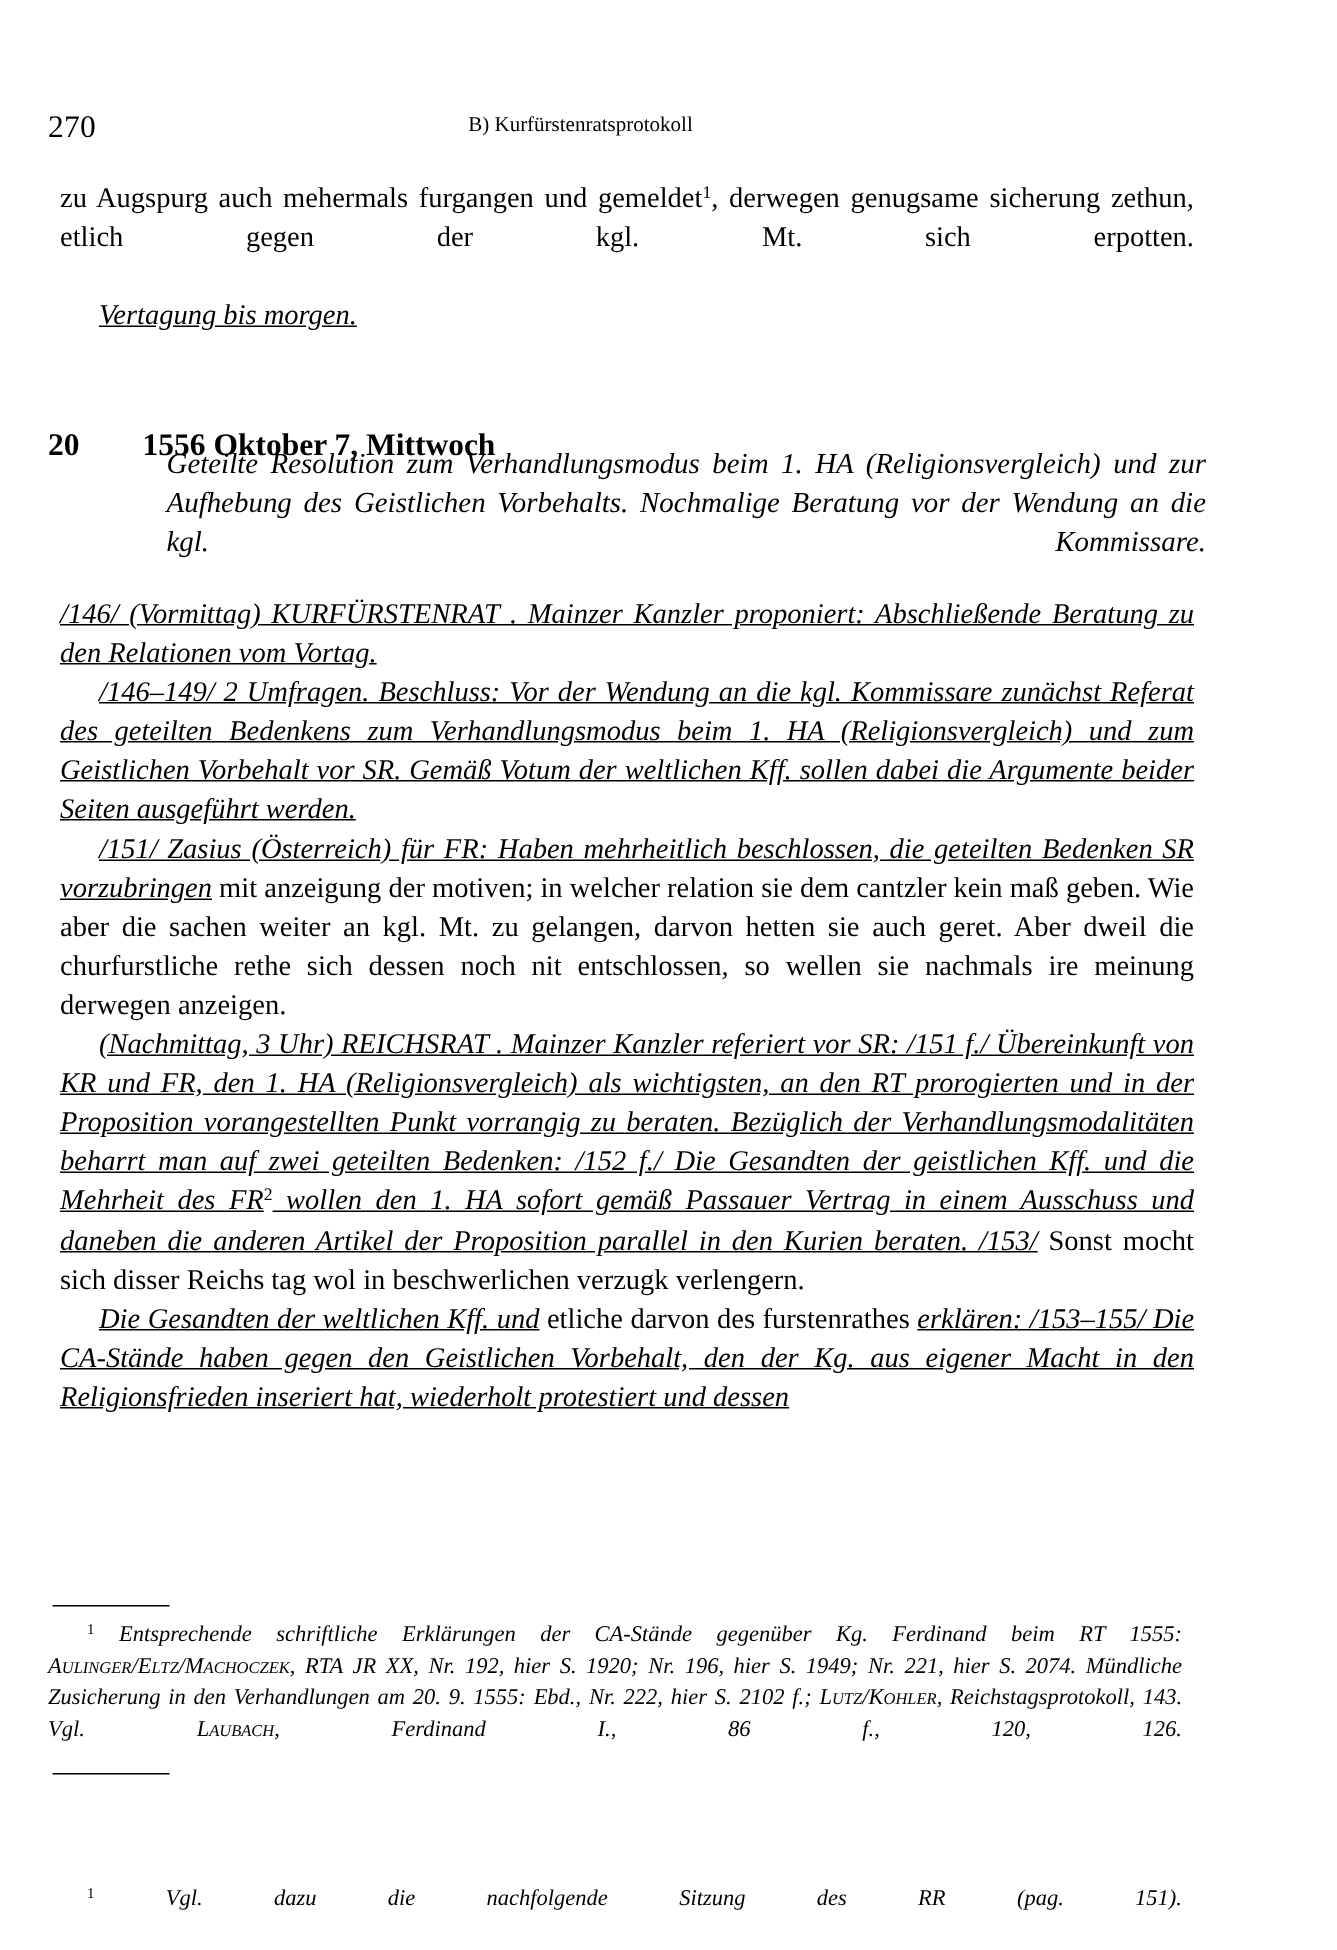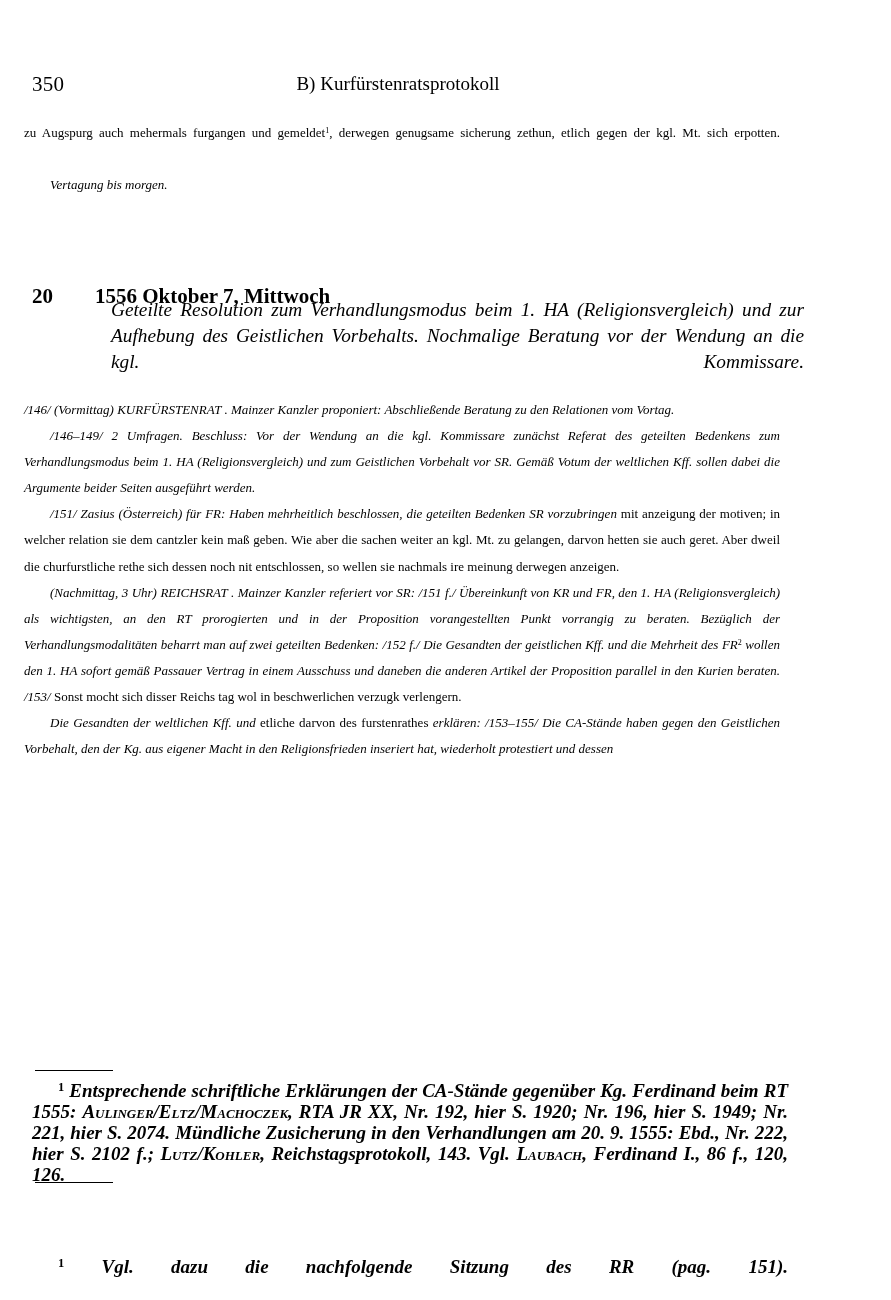"350" span.folio { text: 350 -> 270 }
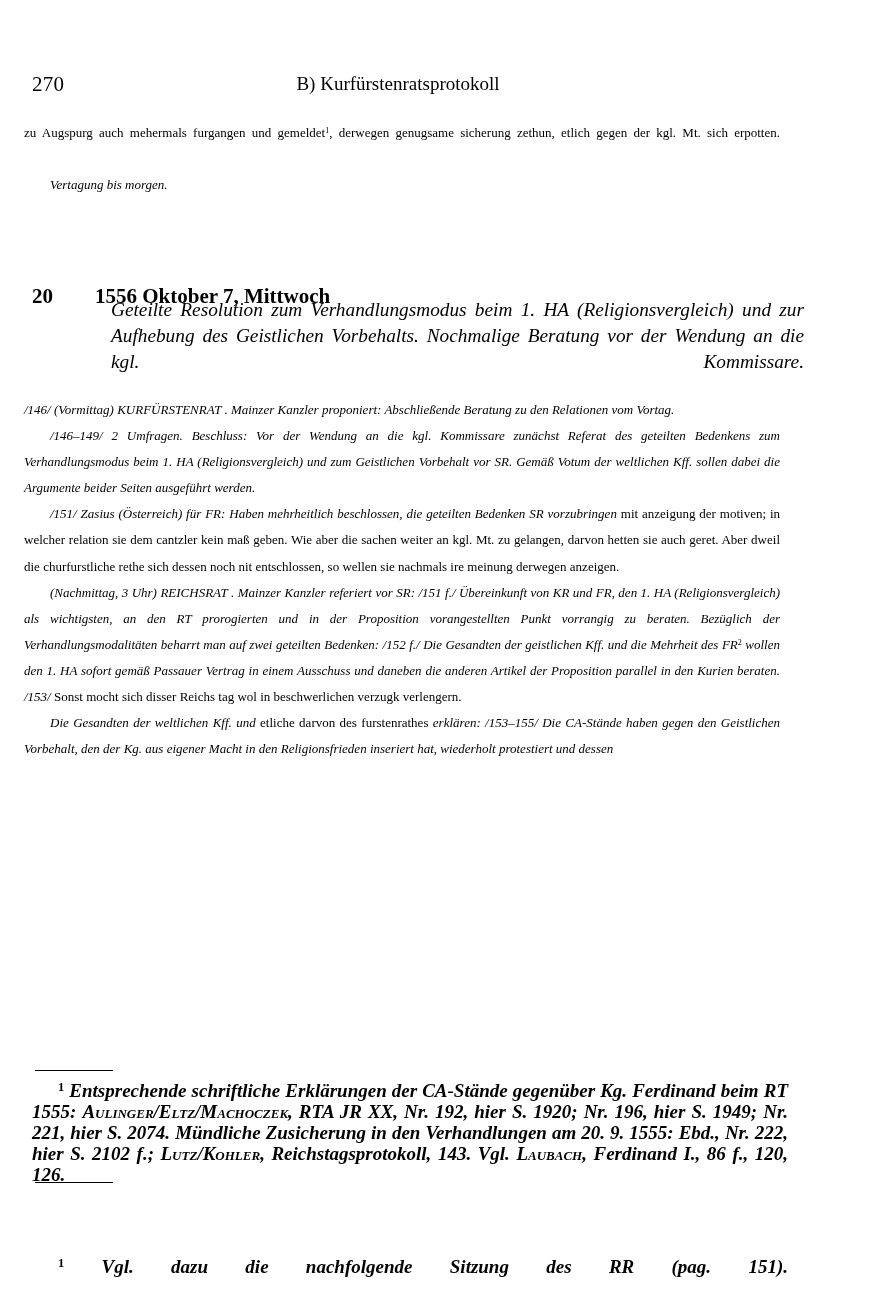"B) Kurfürstenratsprotokoll" .head-title { font-size: 19px -> 14px; left: 16px -> 5px }
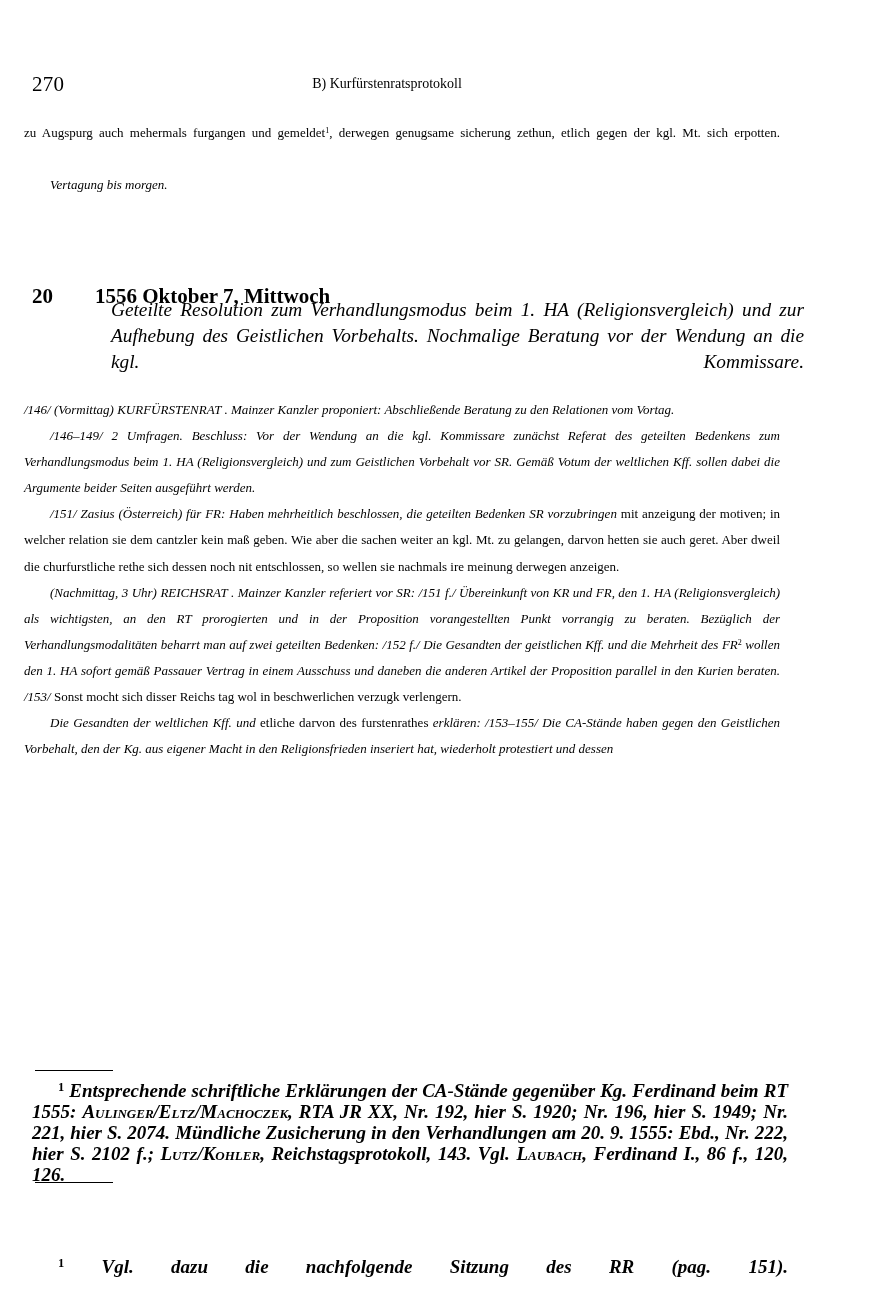"zu Augspurg auch mehermals furgangen" .body-block { font-size: 13px -> 19px; left: 24px -> 40px }
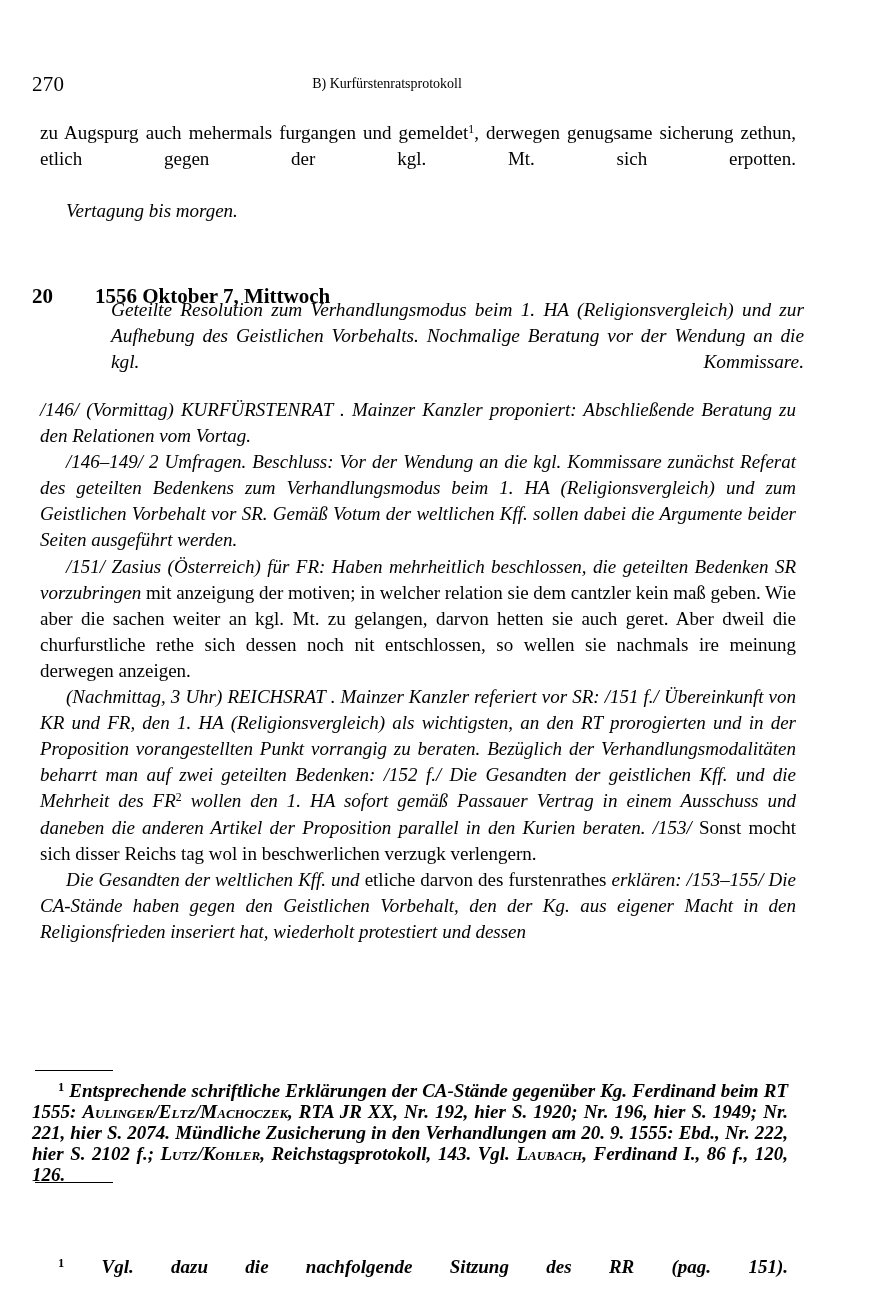"Vertagung bis morgen." .ital { text-decoration: none -> underline }
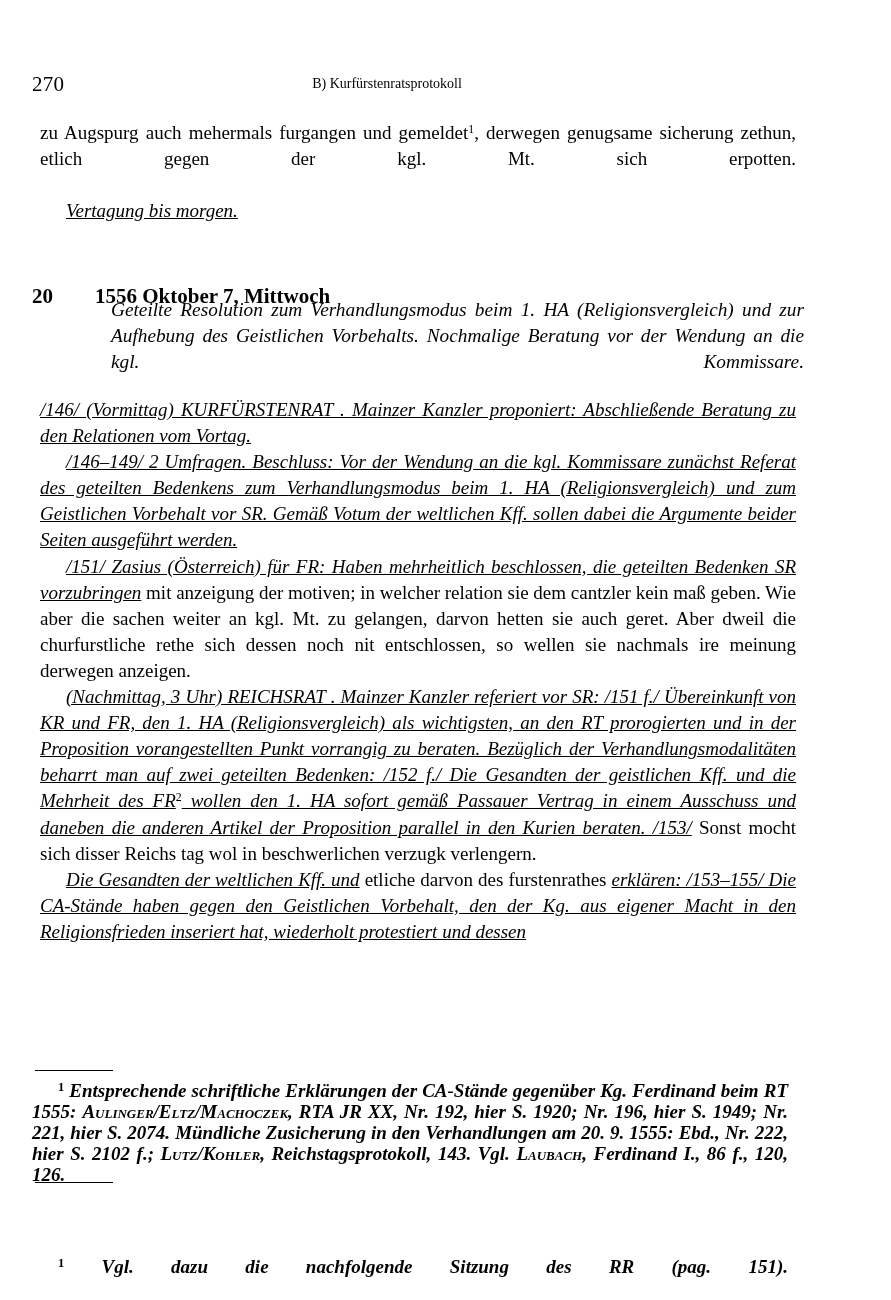"1 Entsprechende schriftliche Erklärungen" .fn-block { font-size: 19px -> 15px; font-weight: bold -> none }
